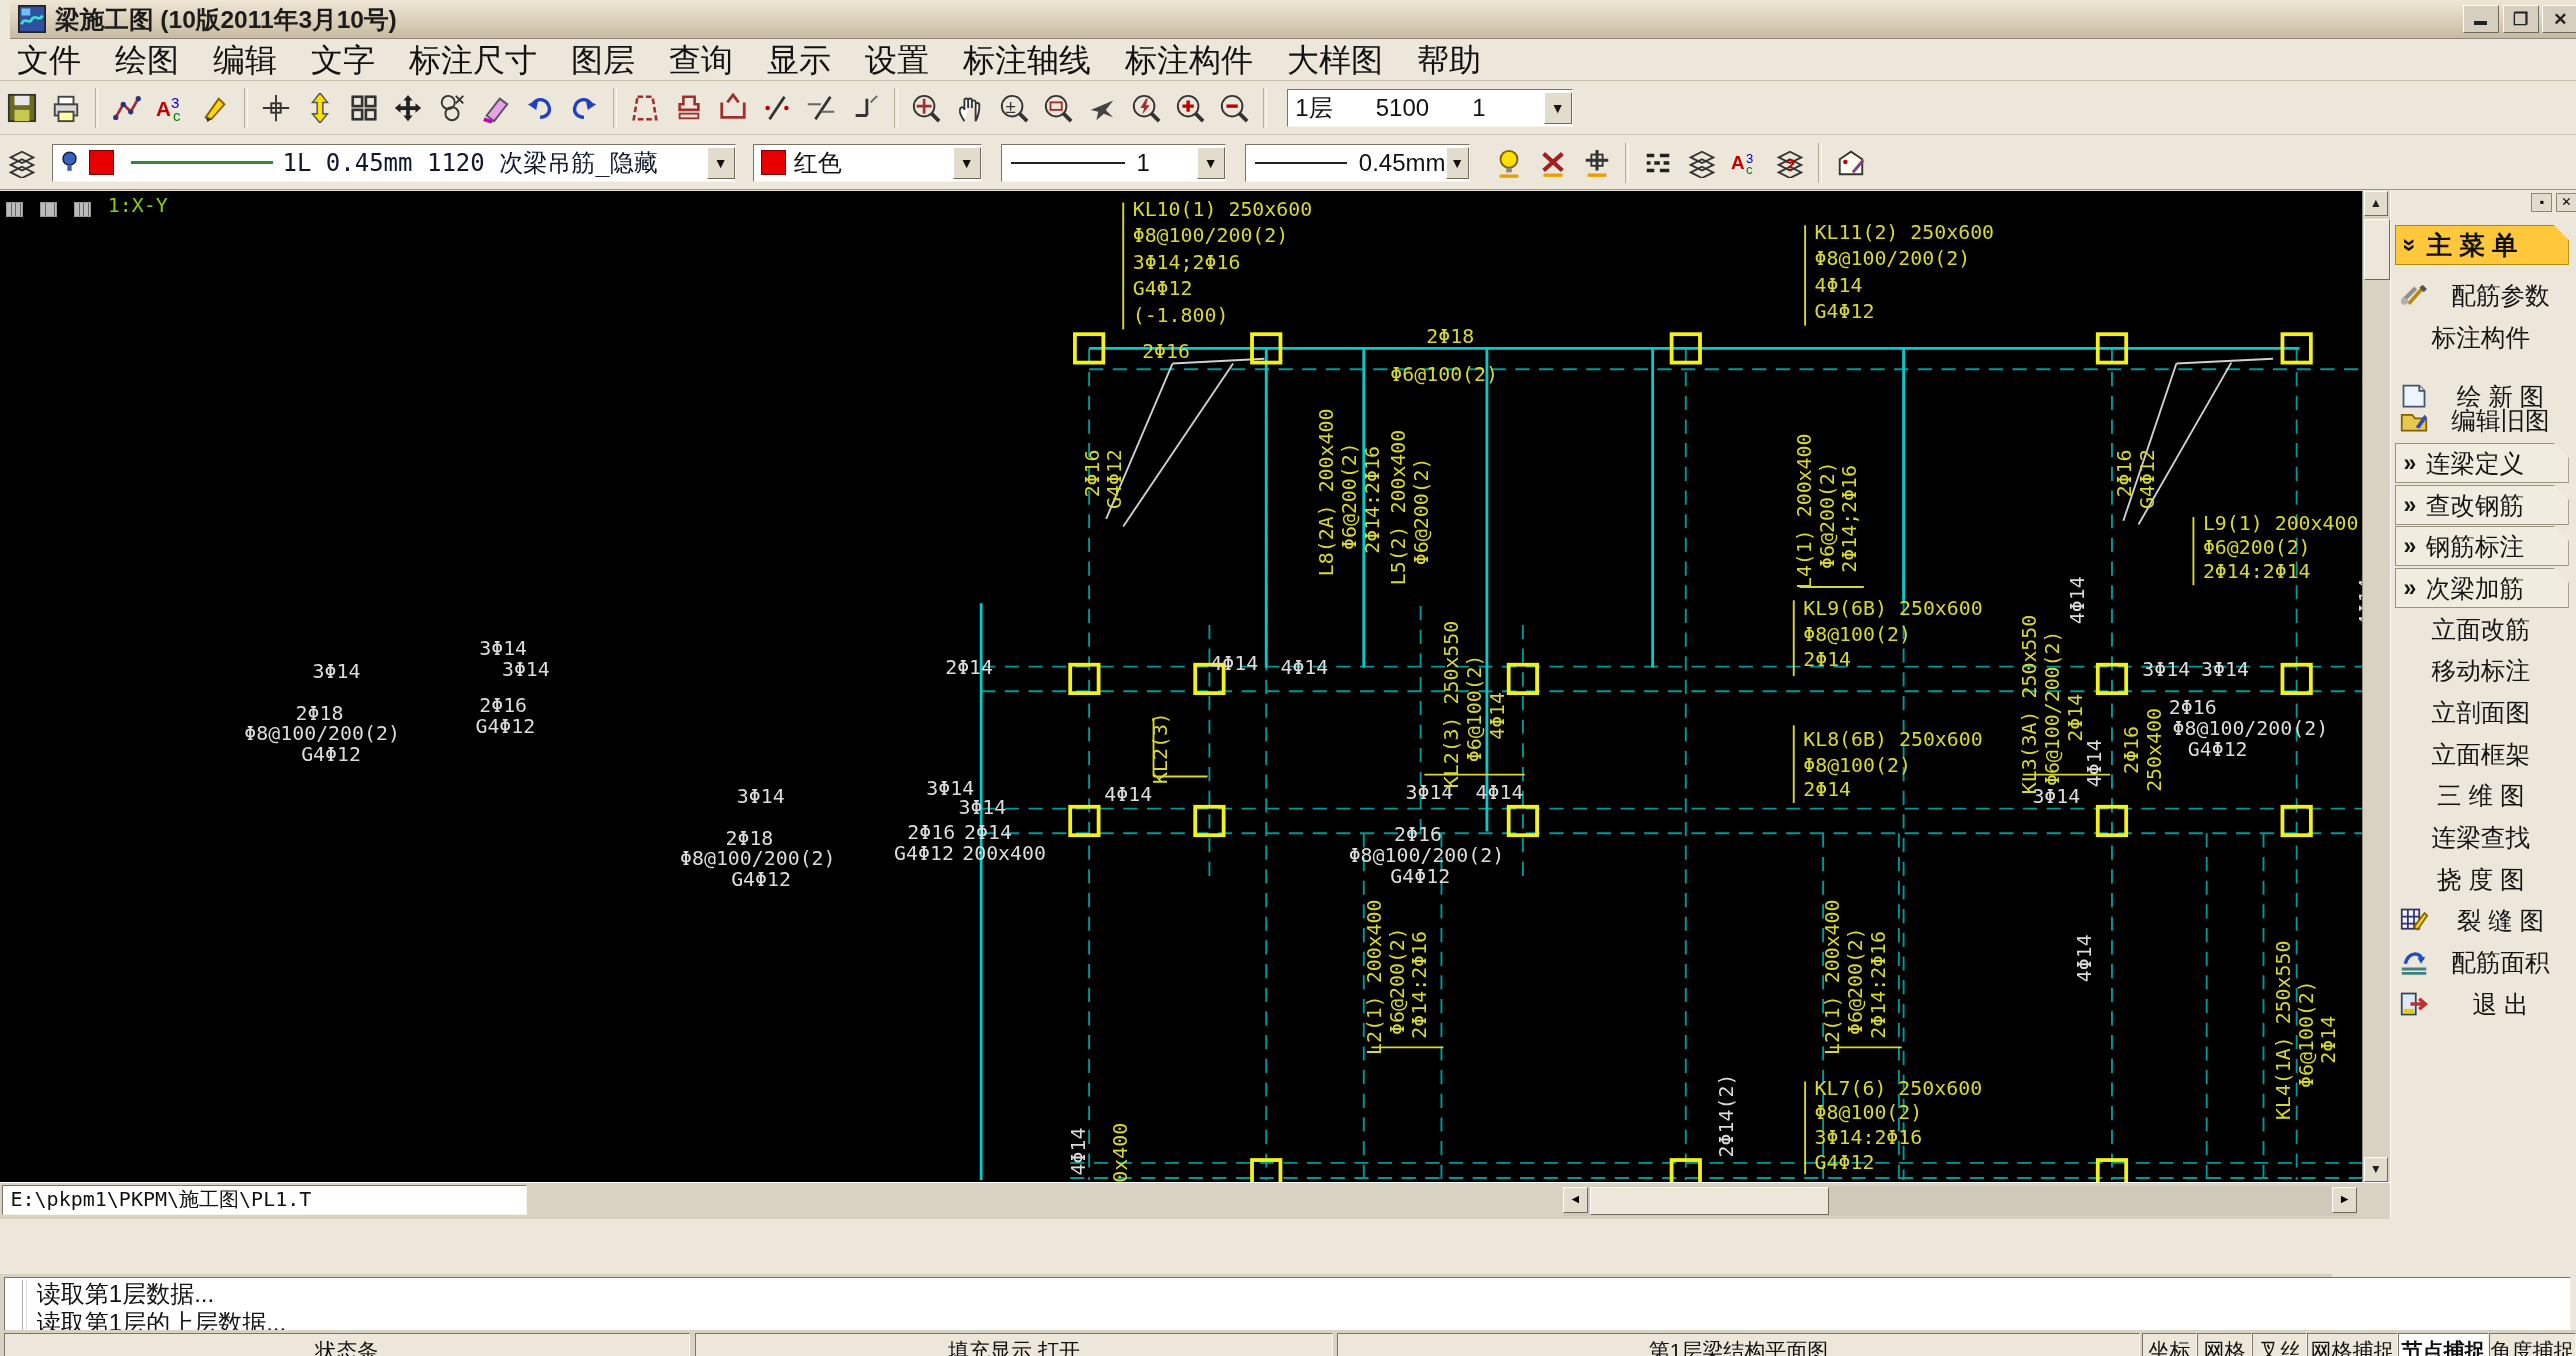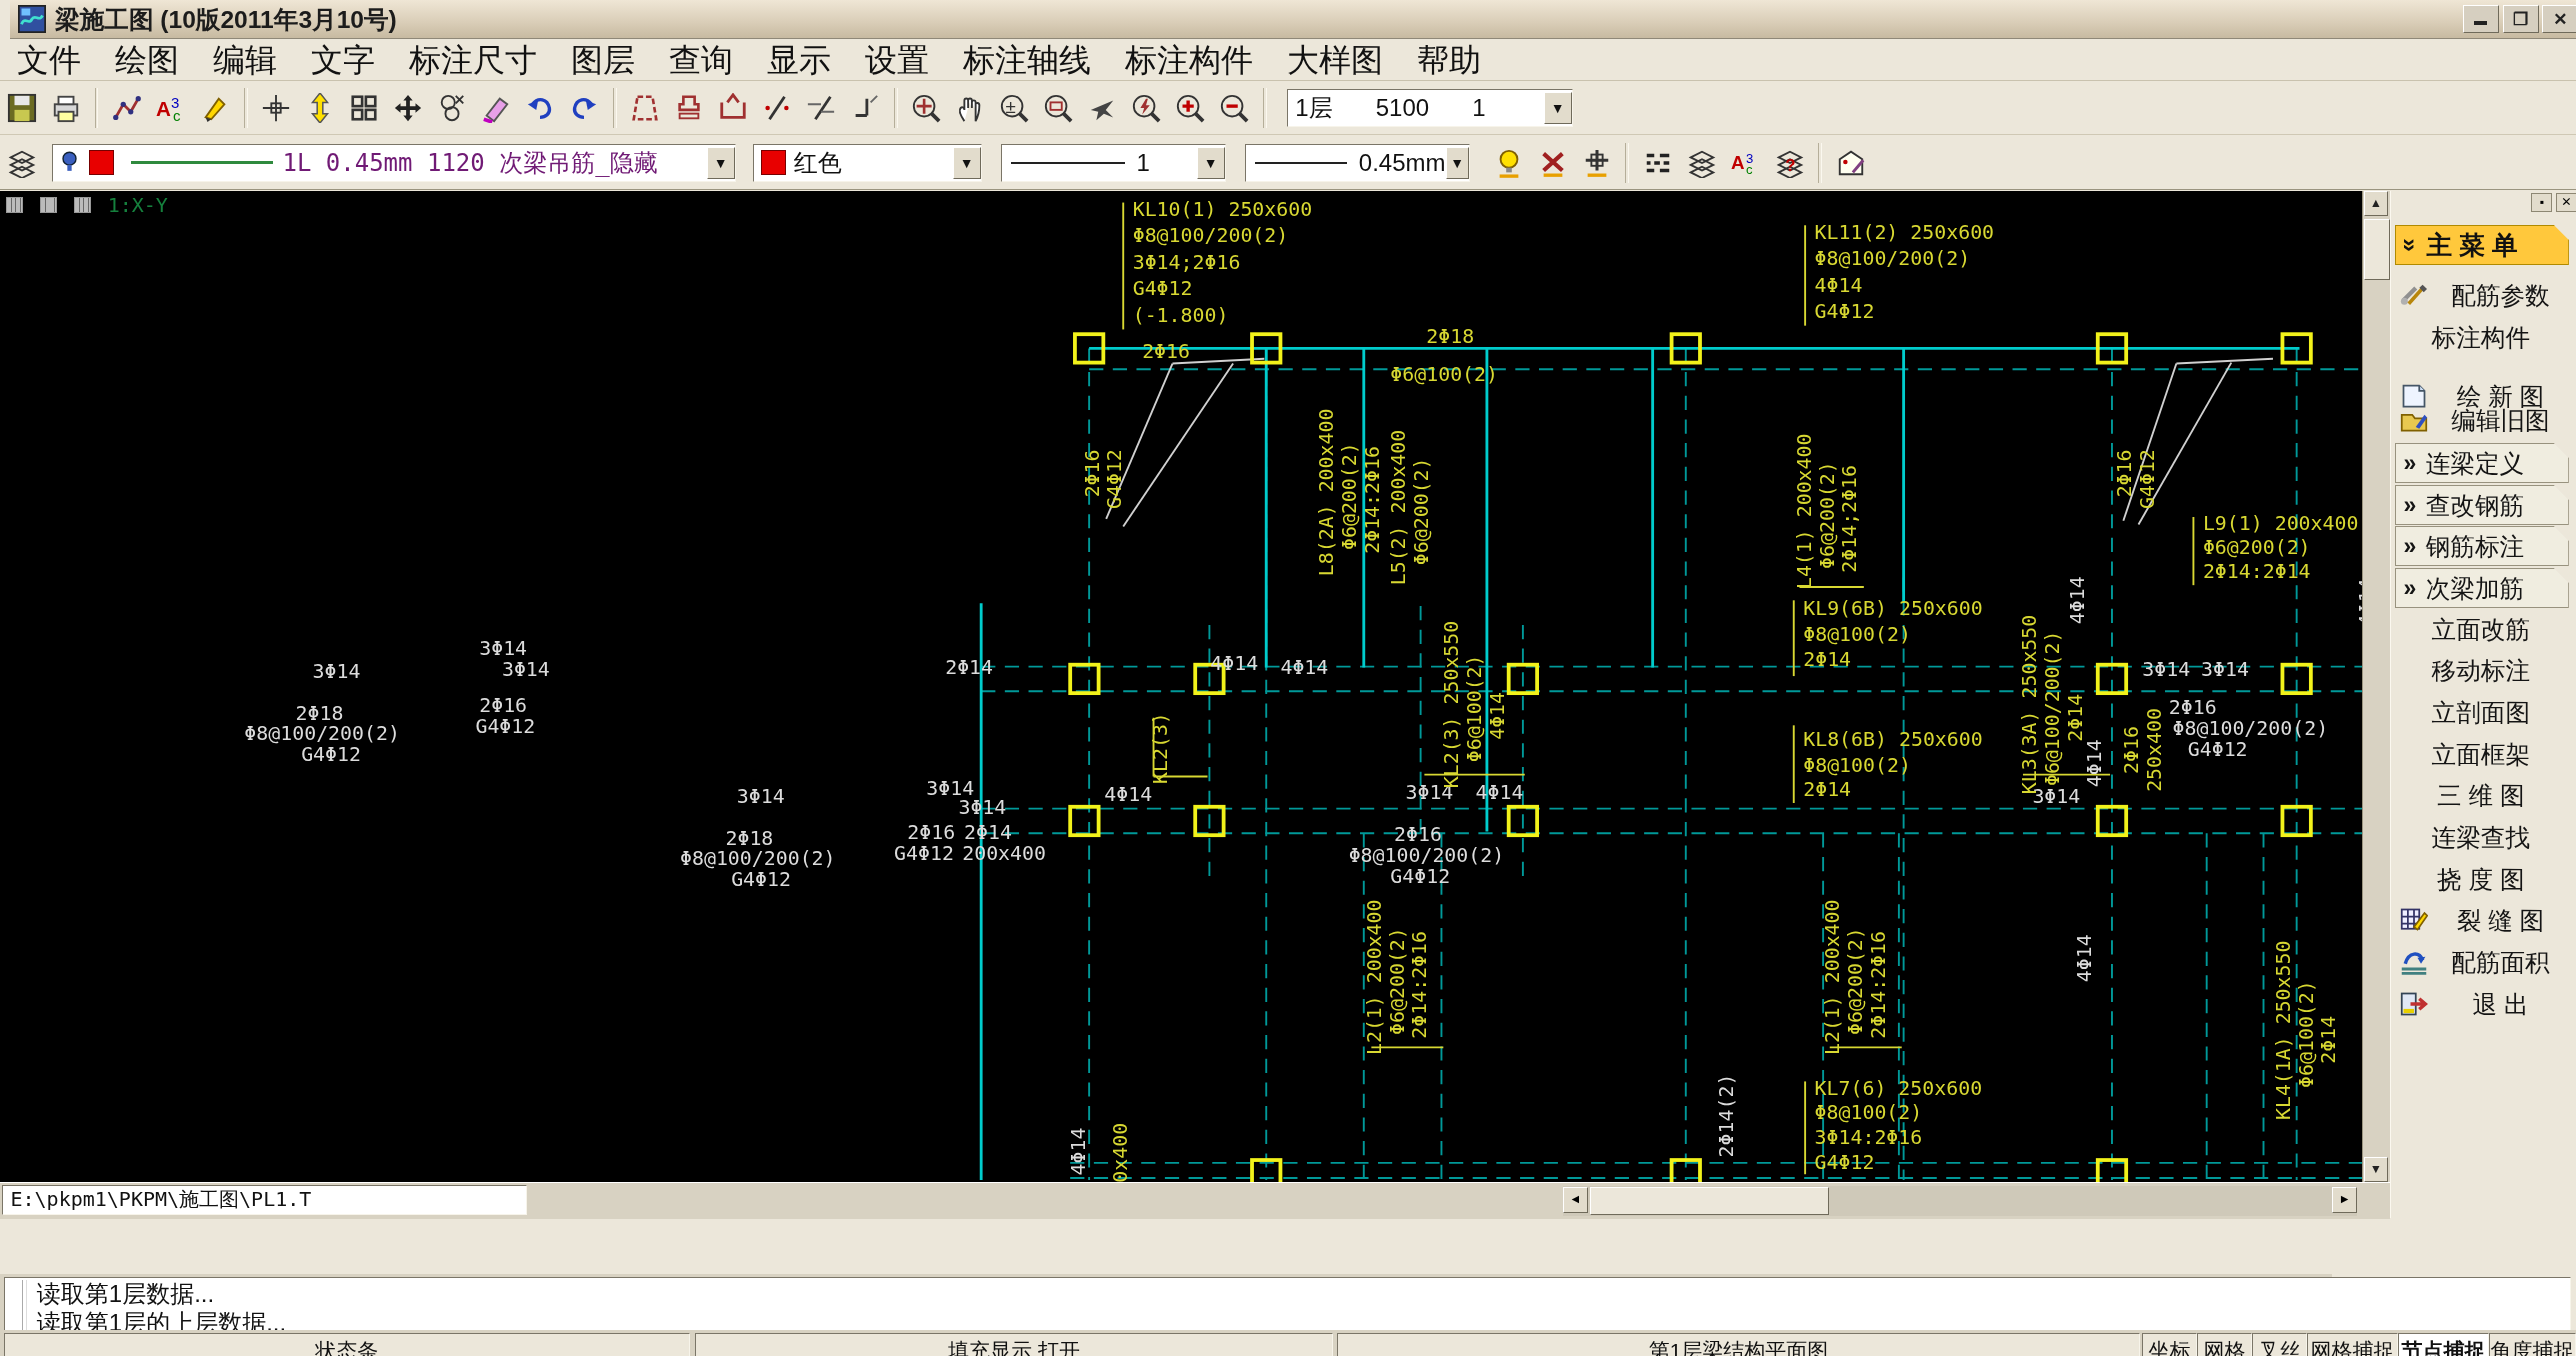"1L 0.45mm 1120 次梁吊筋_隐藏" .ltext { color: #701a75 -> #0f172a }
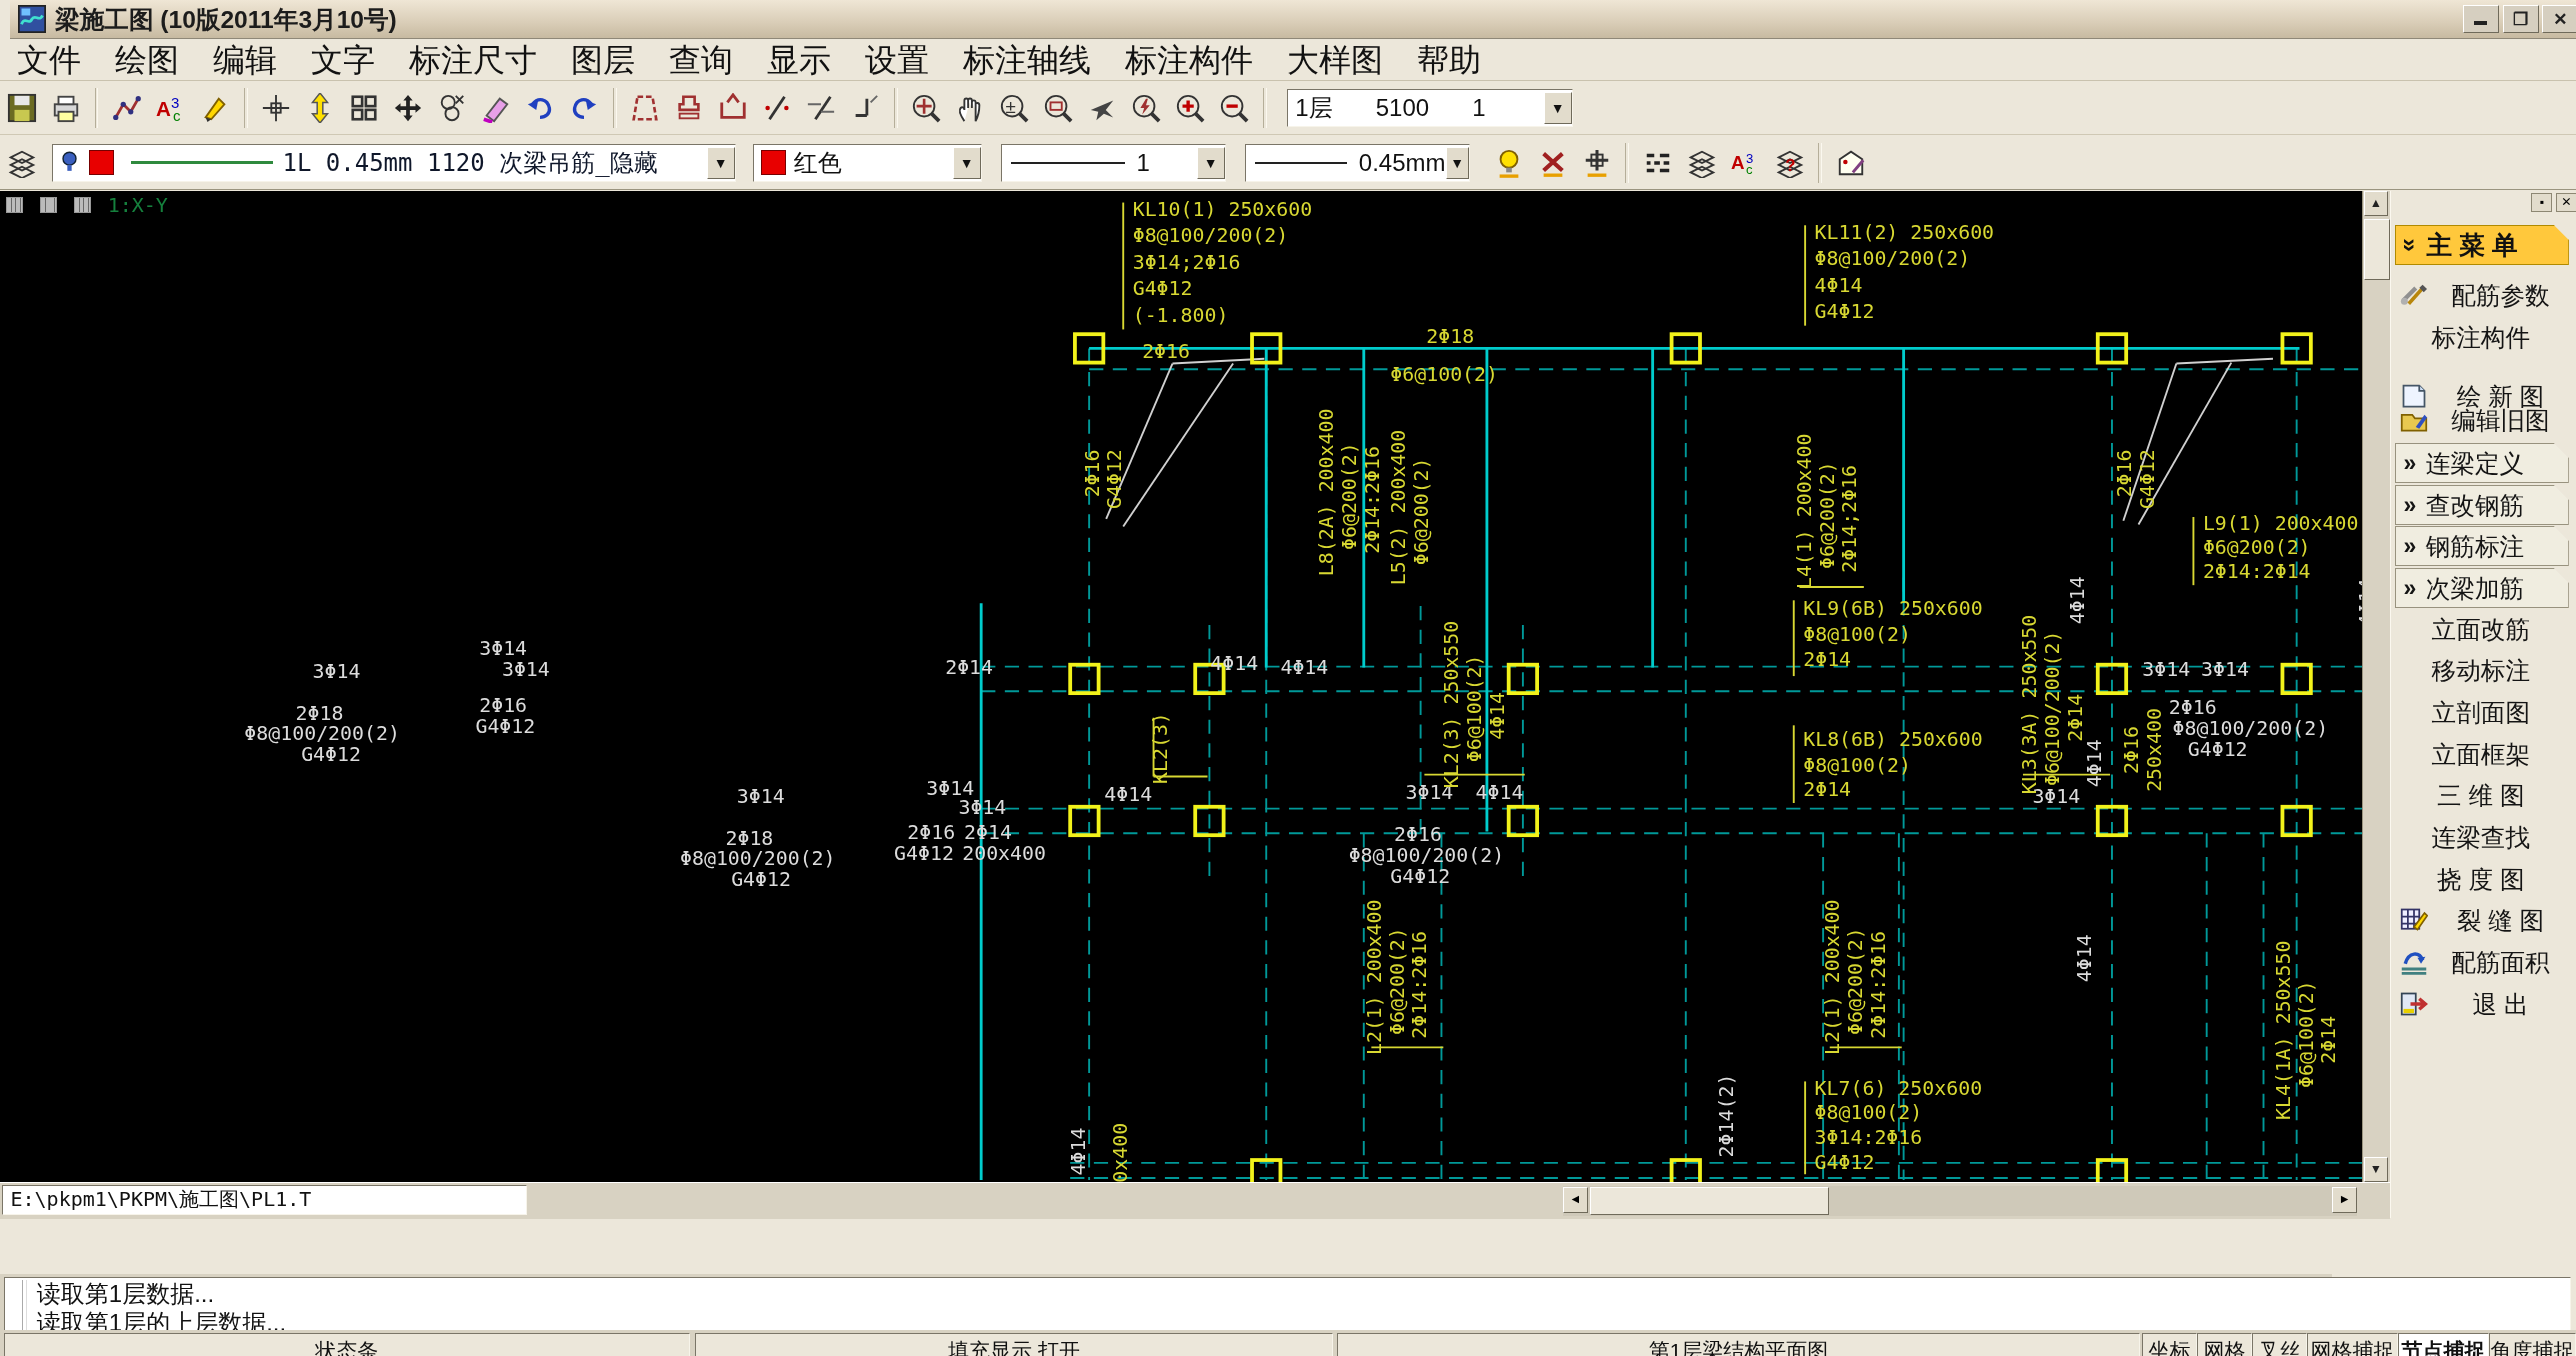"1:X-Y" .viewtab { align-items: center -> flex-end; color: #15803d -> #84cc16 }
